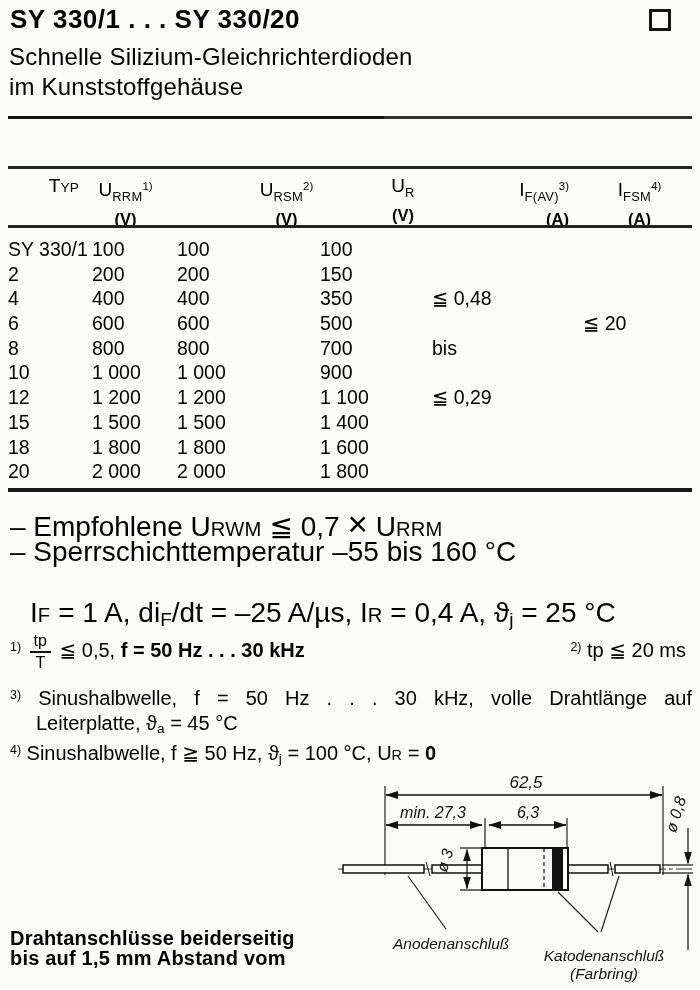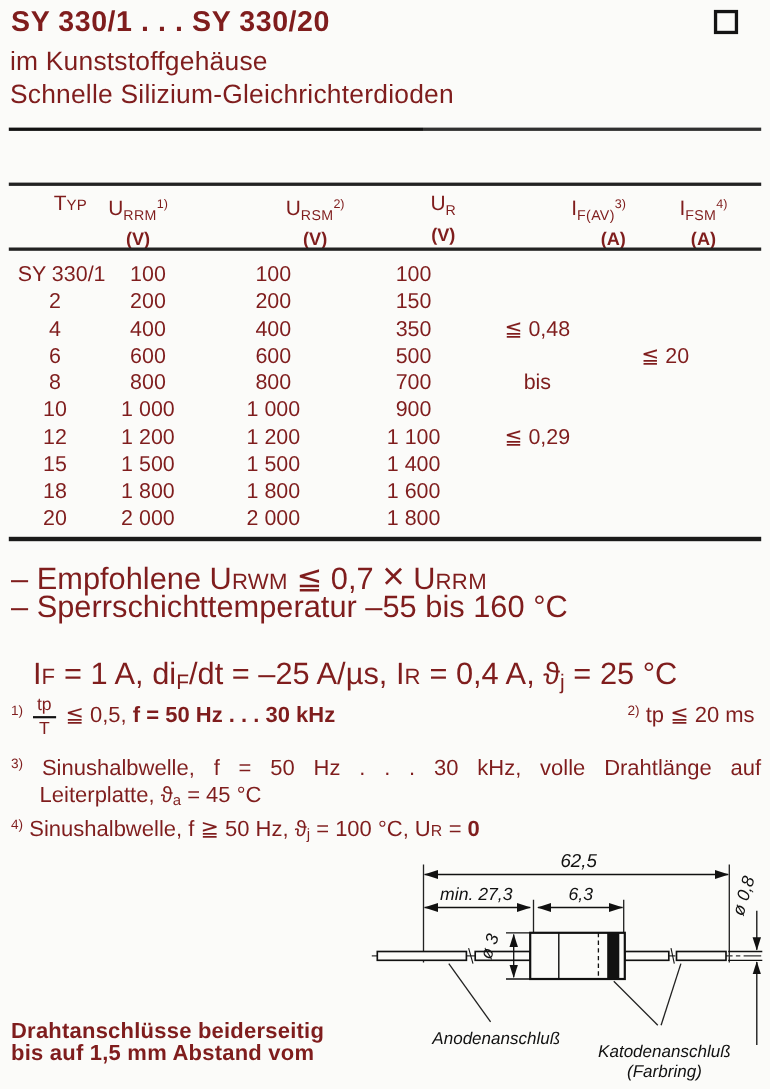"SY 330/1 . . ." .page { color: #7f1d1d -> #000000 }
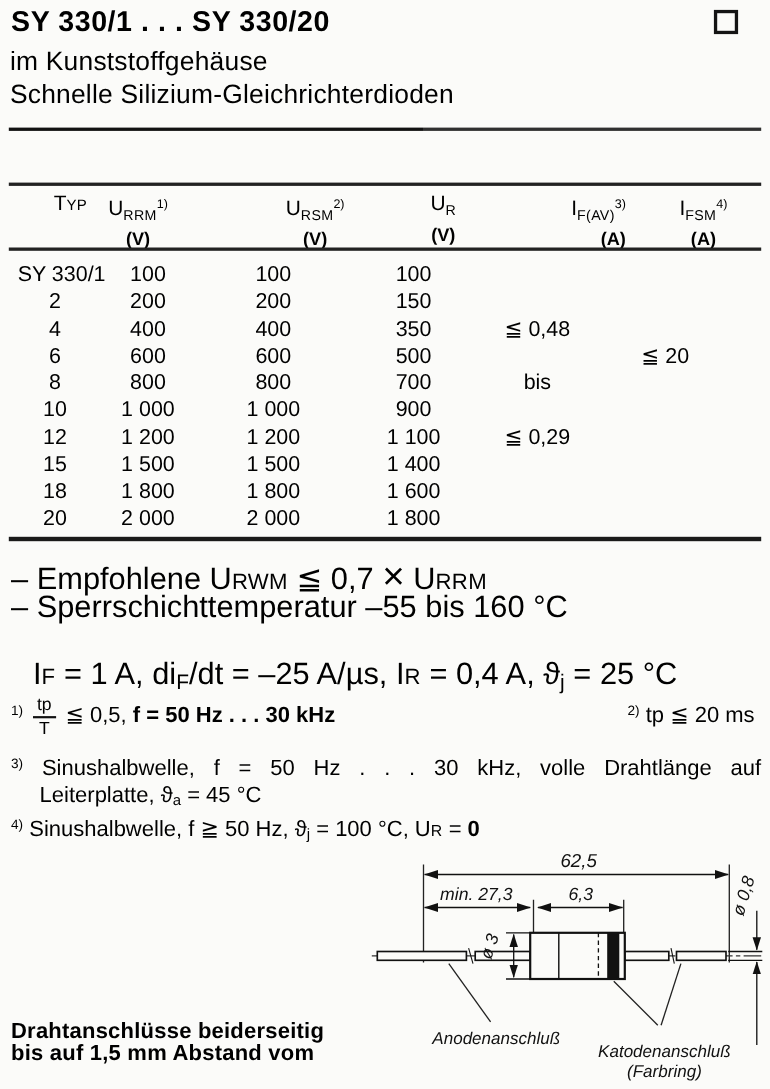"im Kunststoffgehäuse" div { order: before "Schnelle Silizium-Gleichrichterdioden" -> after "Schnelle Silizium-Gleichrichterdioden" }
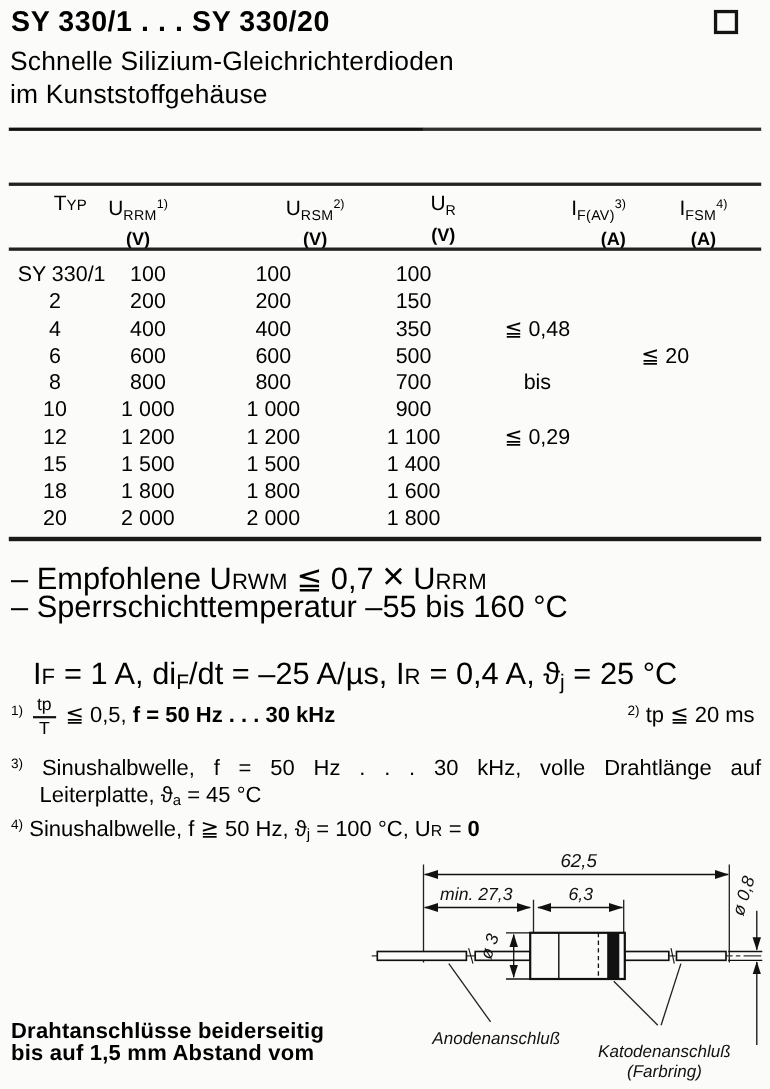"SY 330/1" .td { text-align: center -> left }
